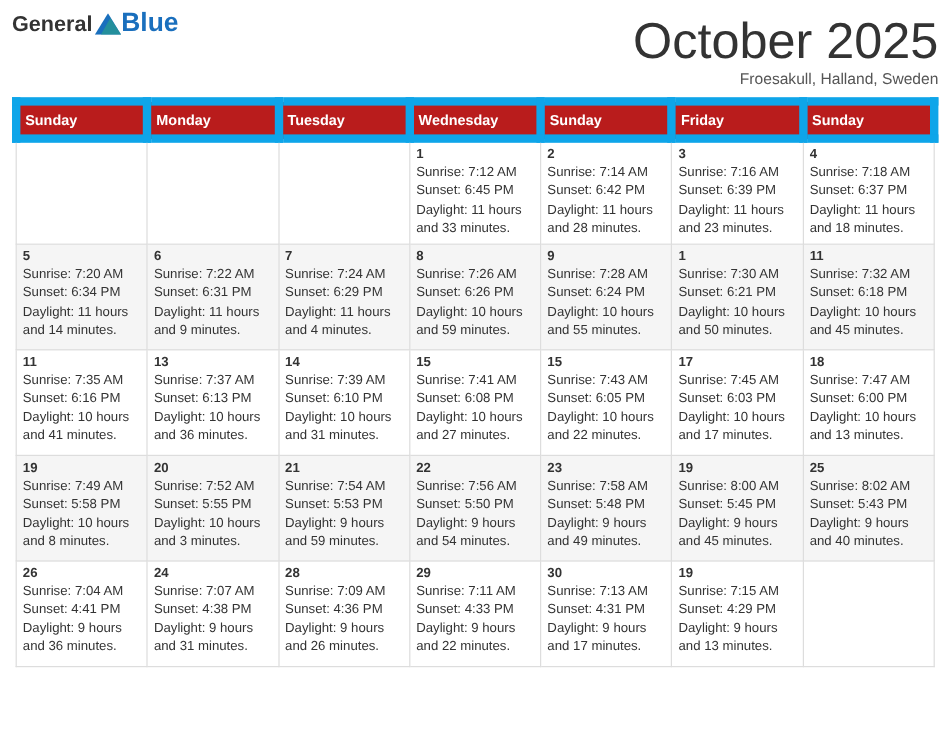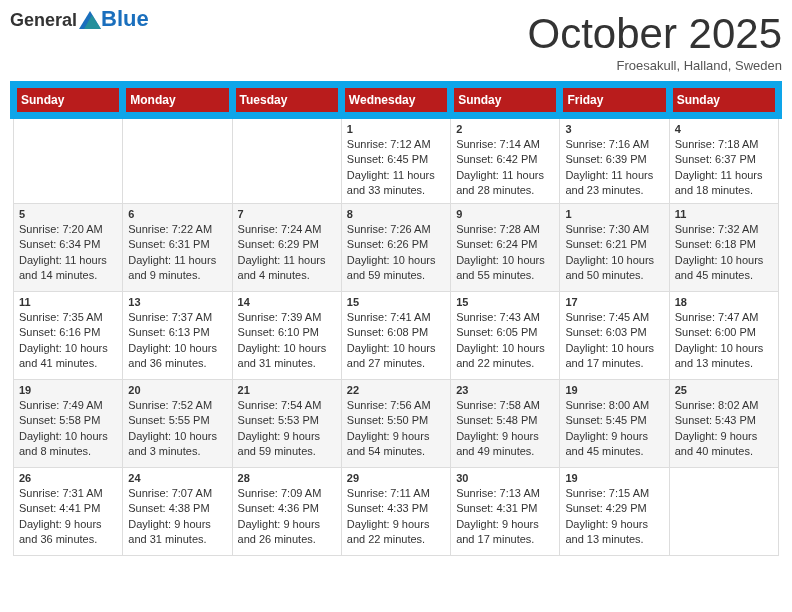"Sunrise: 7:31 AM Sunset: 4:41" div.day-info { text: 7:31 -> 7:04 }
